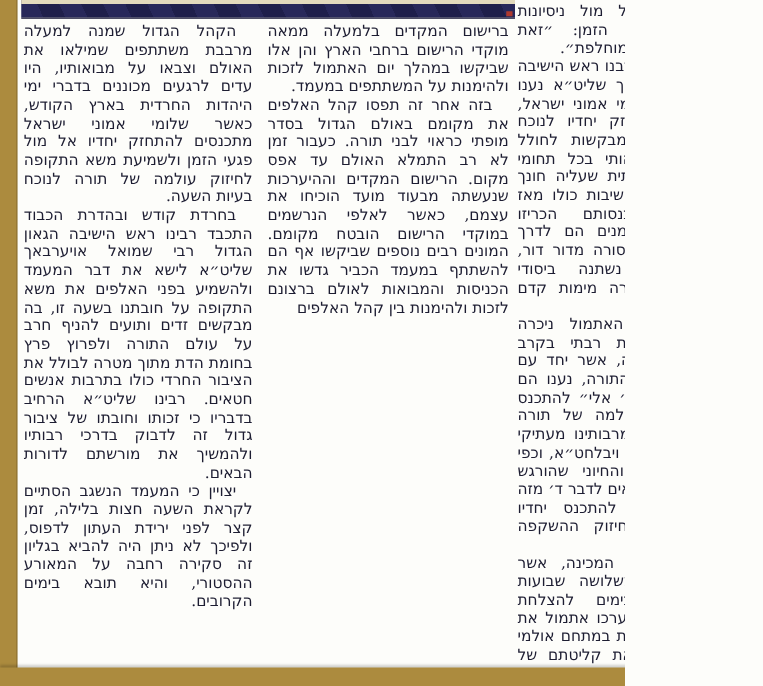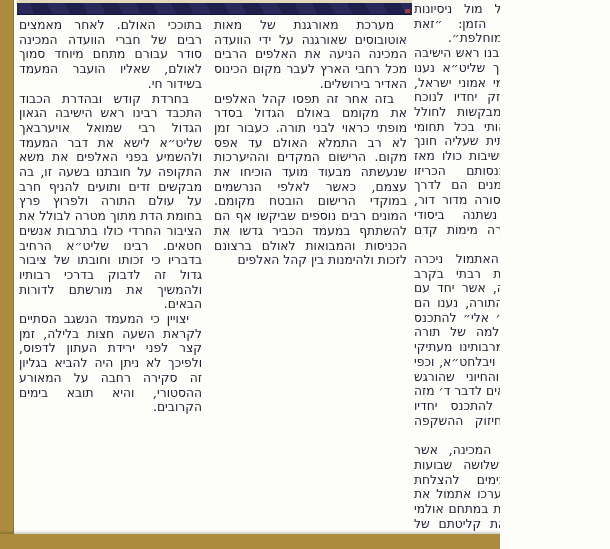"הקהל הגדול שמנה למעלה מרבבת" p.indent { html: none -> <p>הקהל הגדול שמנה למעלה מרבבת משתתפים שמילאו את האולם וצבאו על מבואותיו, היו עדים לרגעים מכוננים בדברי ימי היהדות החרדית בארץ הקודש, כאשר שלומי אמוני ישראל מתכנסים להתחזק יחדיו אל מול פגעי הזמן ולשמיעת משא התקופה לחיזוק עולמה של תורה לנוכח בעיות השעה.</p> }
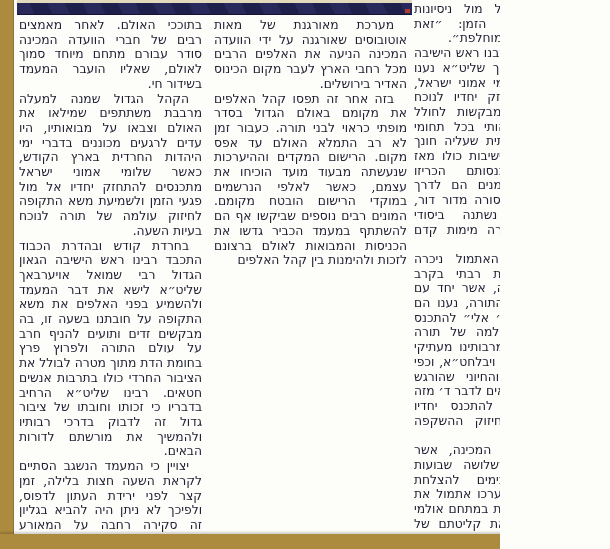"בתוככי האולם. לאחר מאמצים רבים" p { html: <p>בתוככי האולם. לאחר מאמצים רבים של חברי הוועדה המכינה סודר עבורם מתחם מיוחד סמוך לאולם, שאליו הועבר המעמד בשידור חי.</p> -> none }
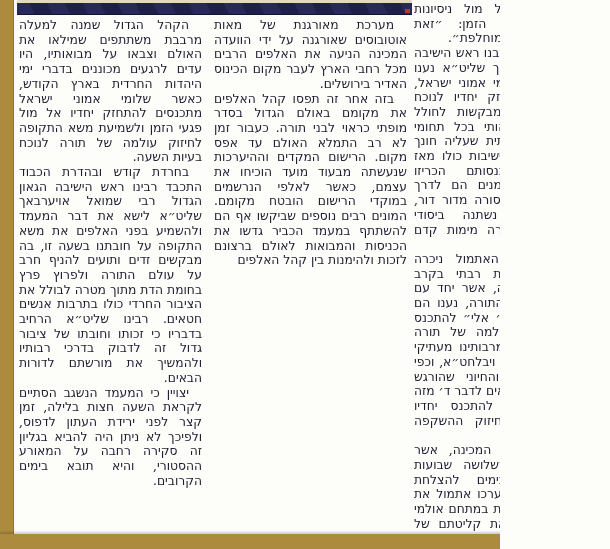"ברישום המקדים בלמעלה ממאה מוקדי" p { html: none -> <p>ברישום המקדים בלמעלה ממאה מוקדי הרישום ברחבי הארץ והן אלו שביקשו במהלך יום האתמול לזכות ולהימנות על המשתתפים במעמד.</p> }
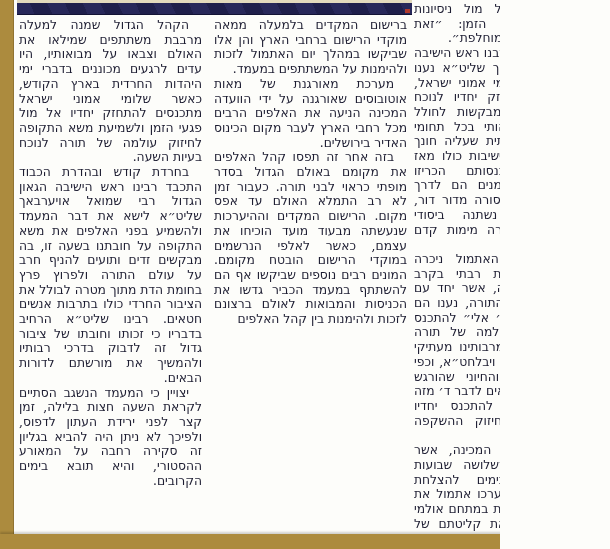"מערכת מאורגנת של מאות אוטובוסים" p.indent { html: <p>מערכת מאורגנת של מאות אוטובוסים שאורגנה על ידי הוועדה המכינה הניעה את האלפים הרבים מכל רחבי הארץ לעבר מקום הכינוס האדיר בירושלים.</p> -> none }
